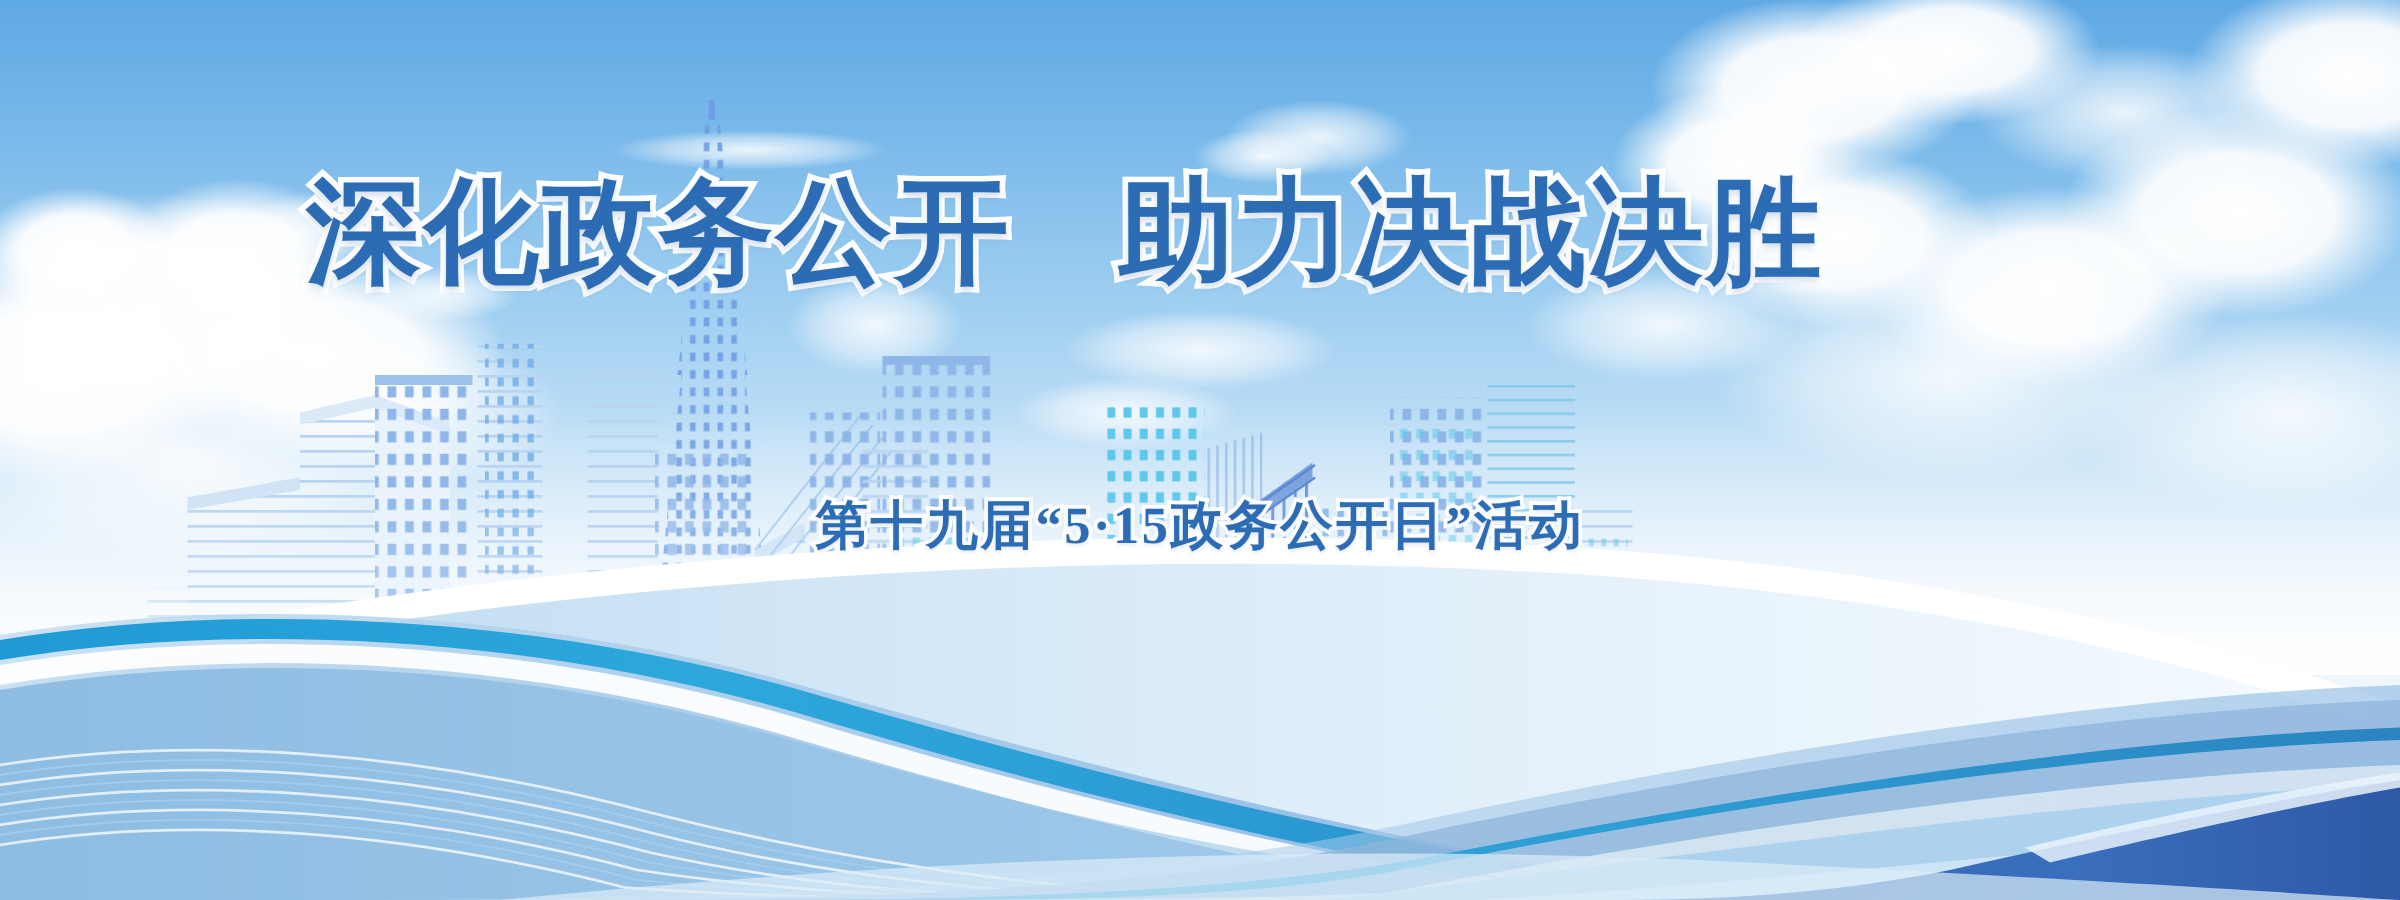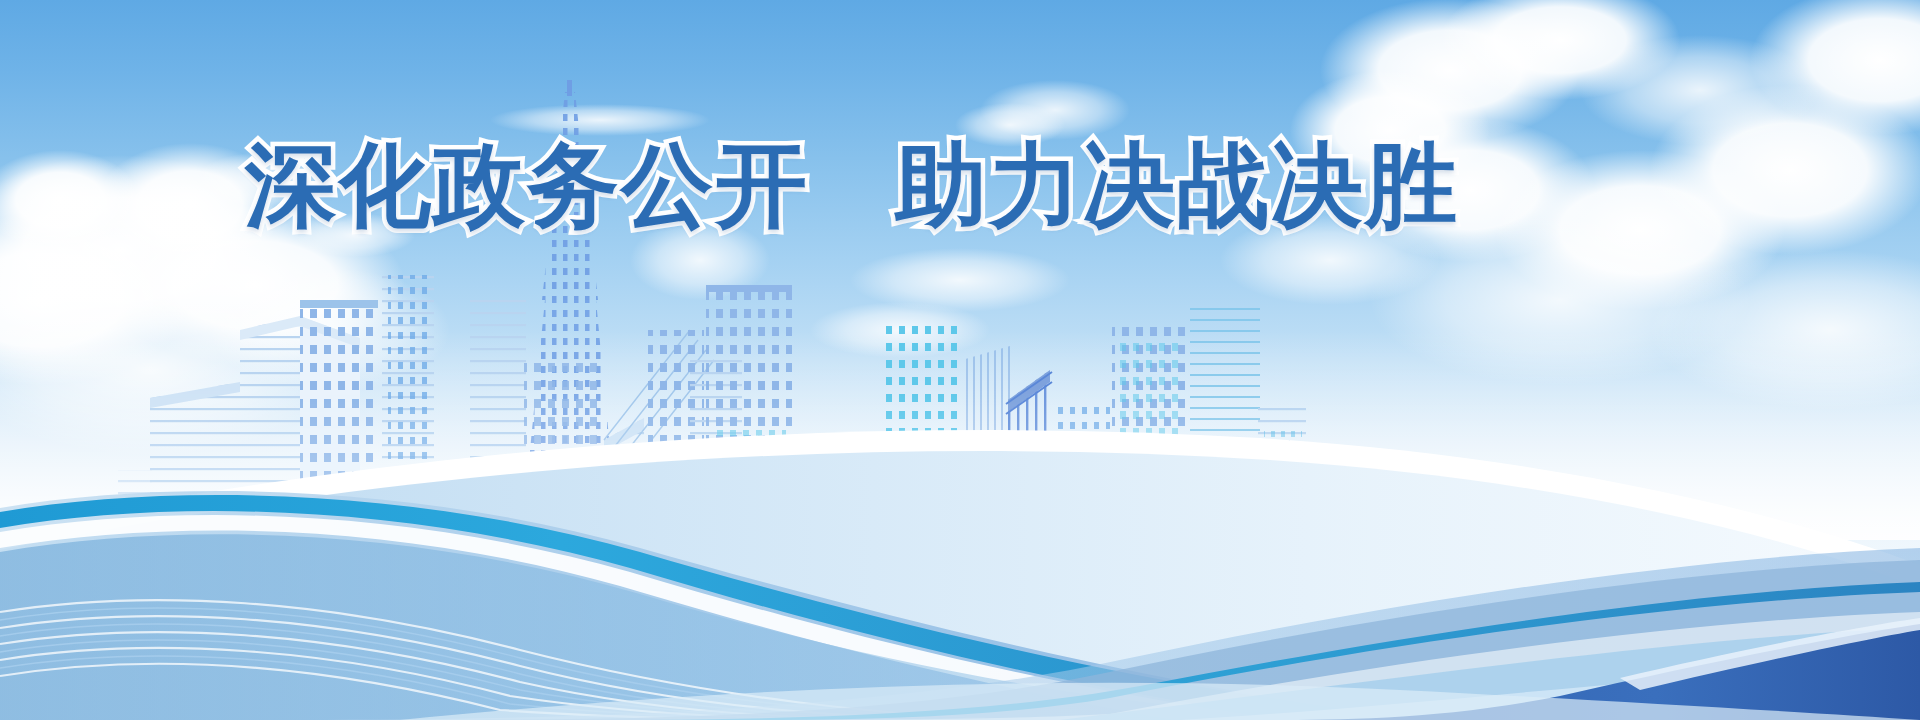"第十九届“5·15政务公开日”活动" div { html: none -> <div> <span>第十九届“5·15政务公开日”活动</span> </div> }
